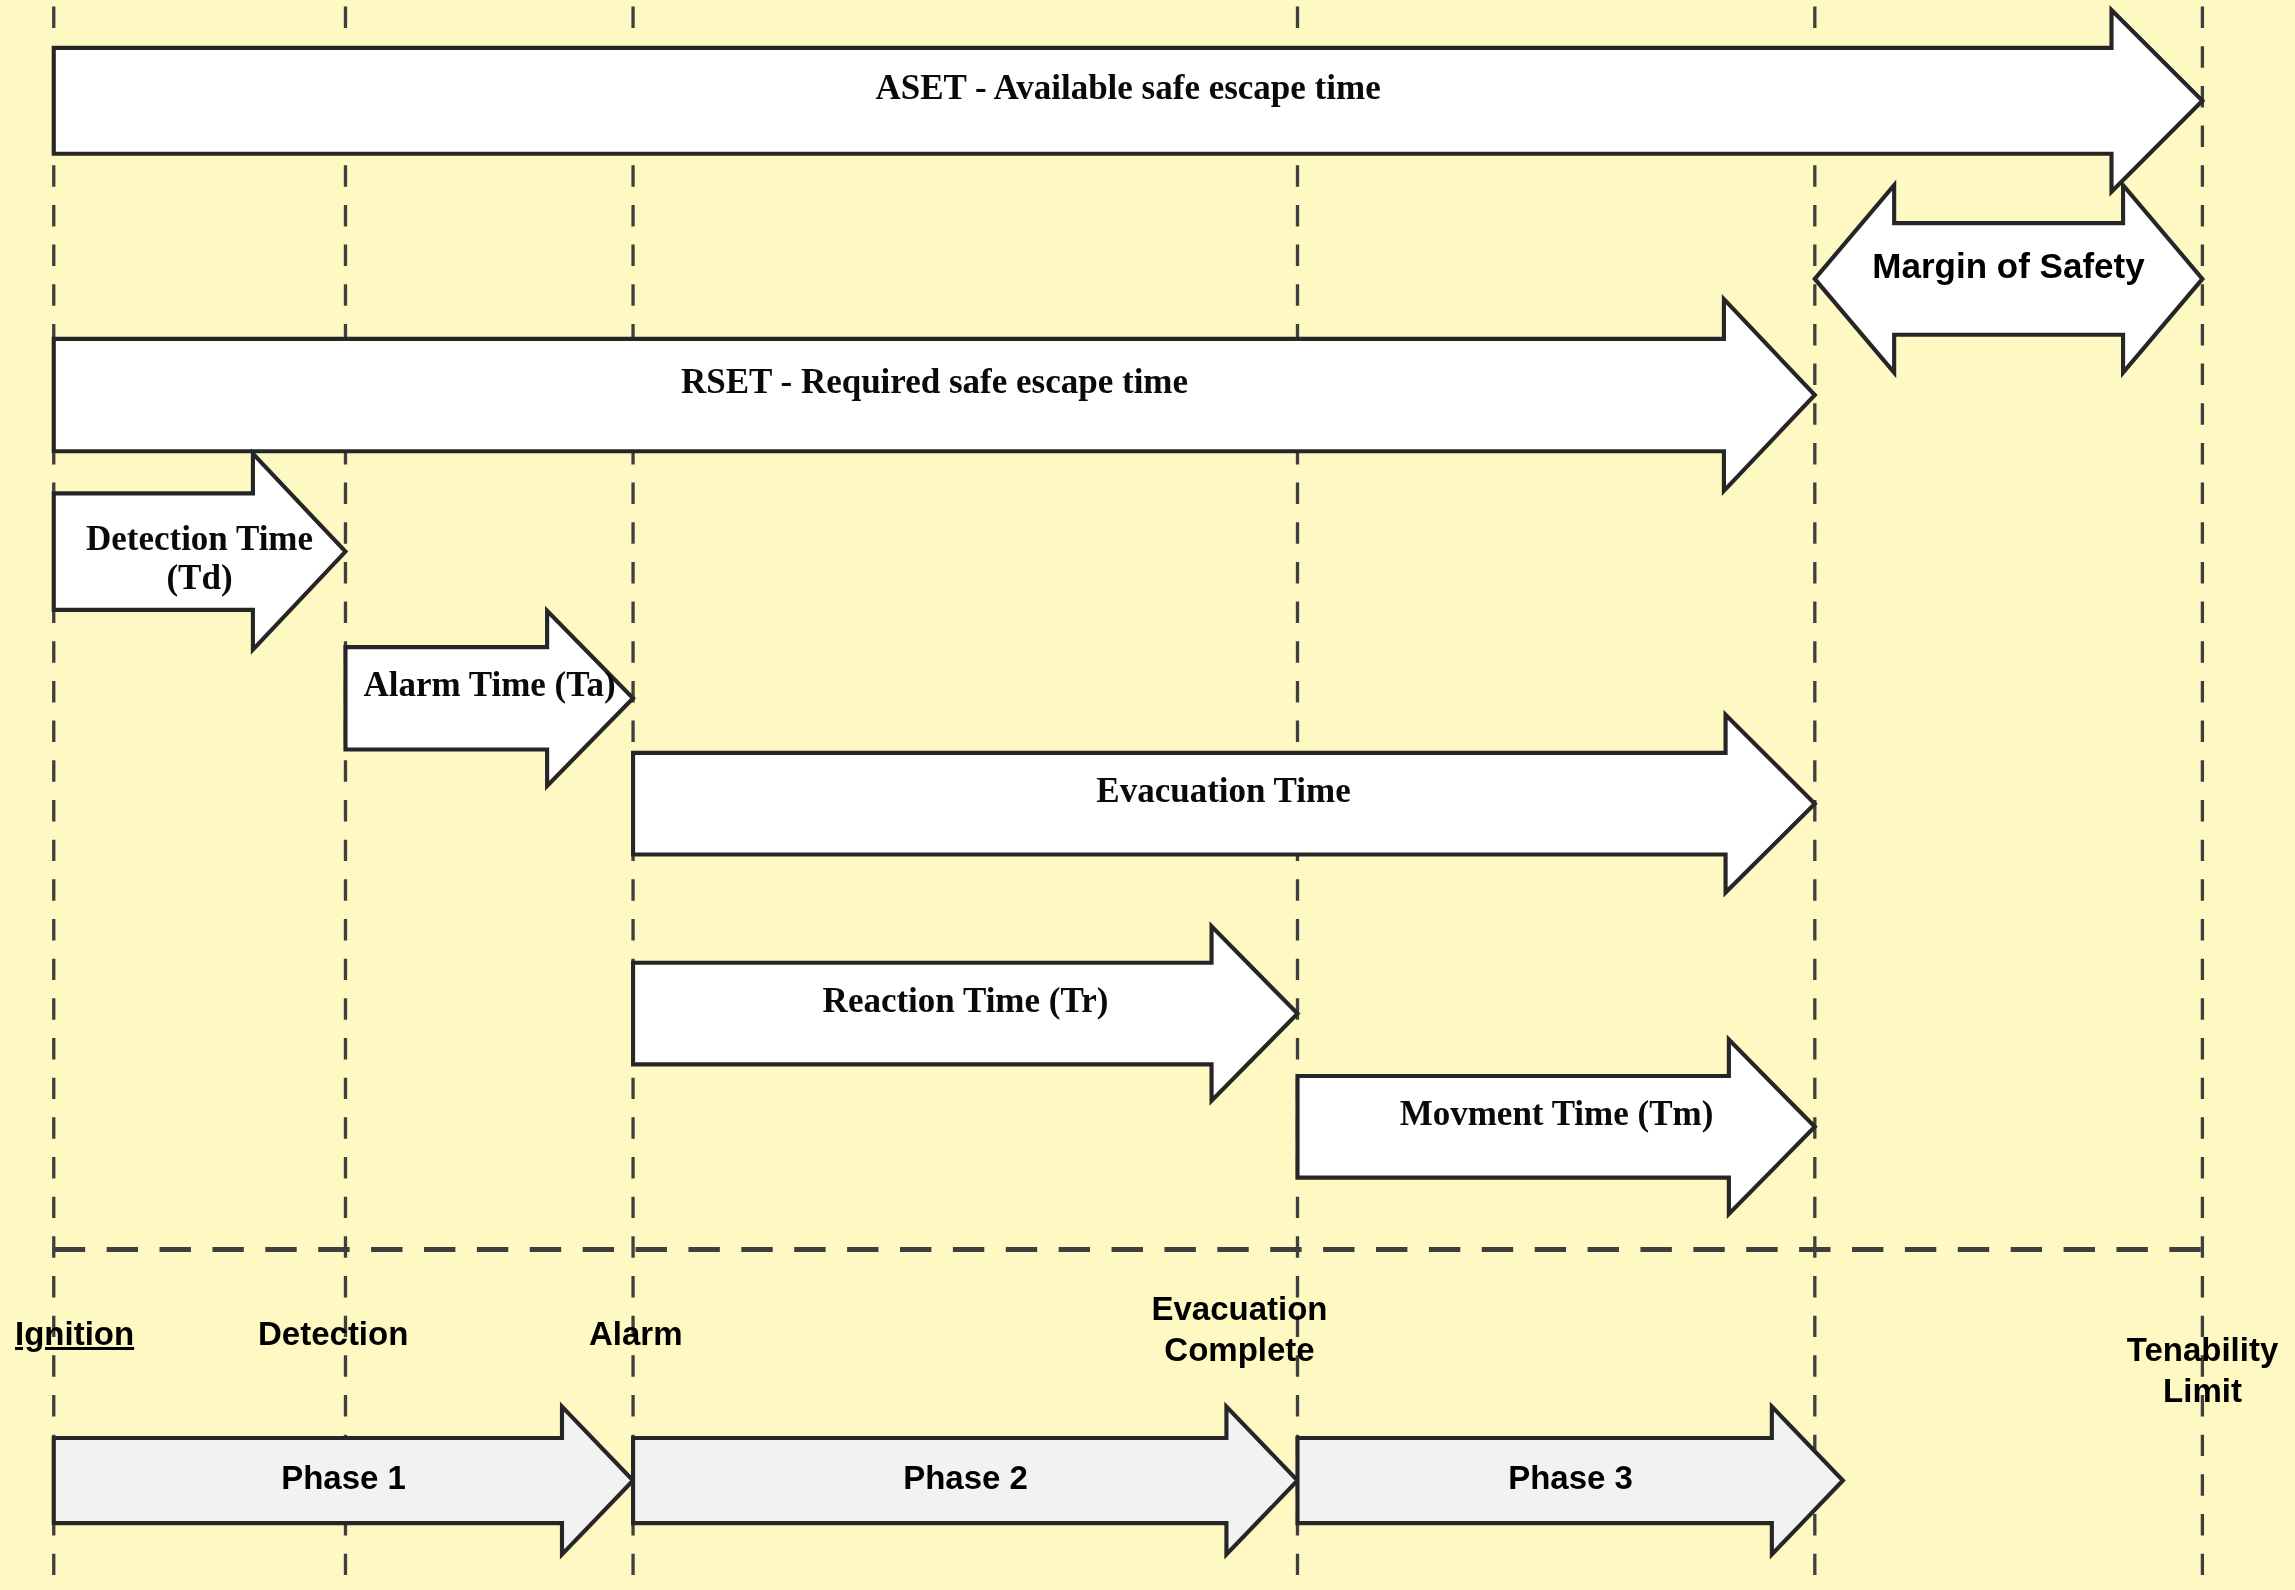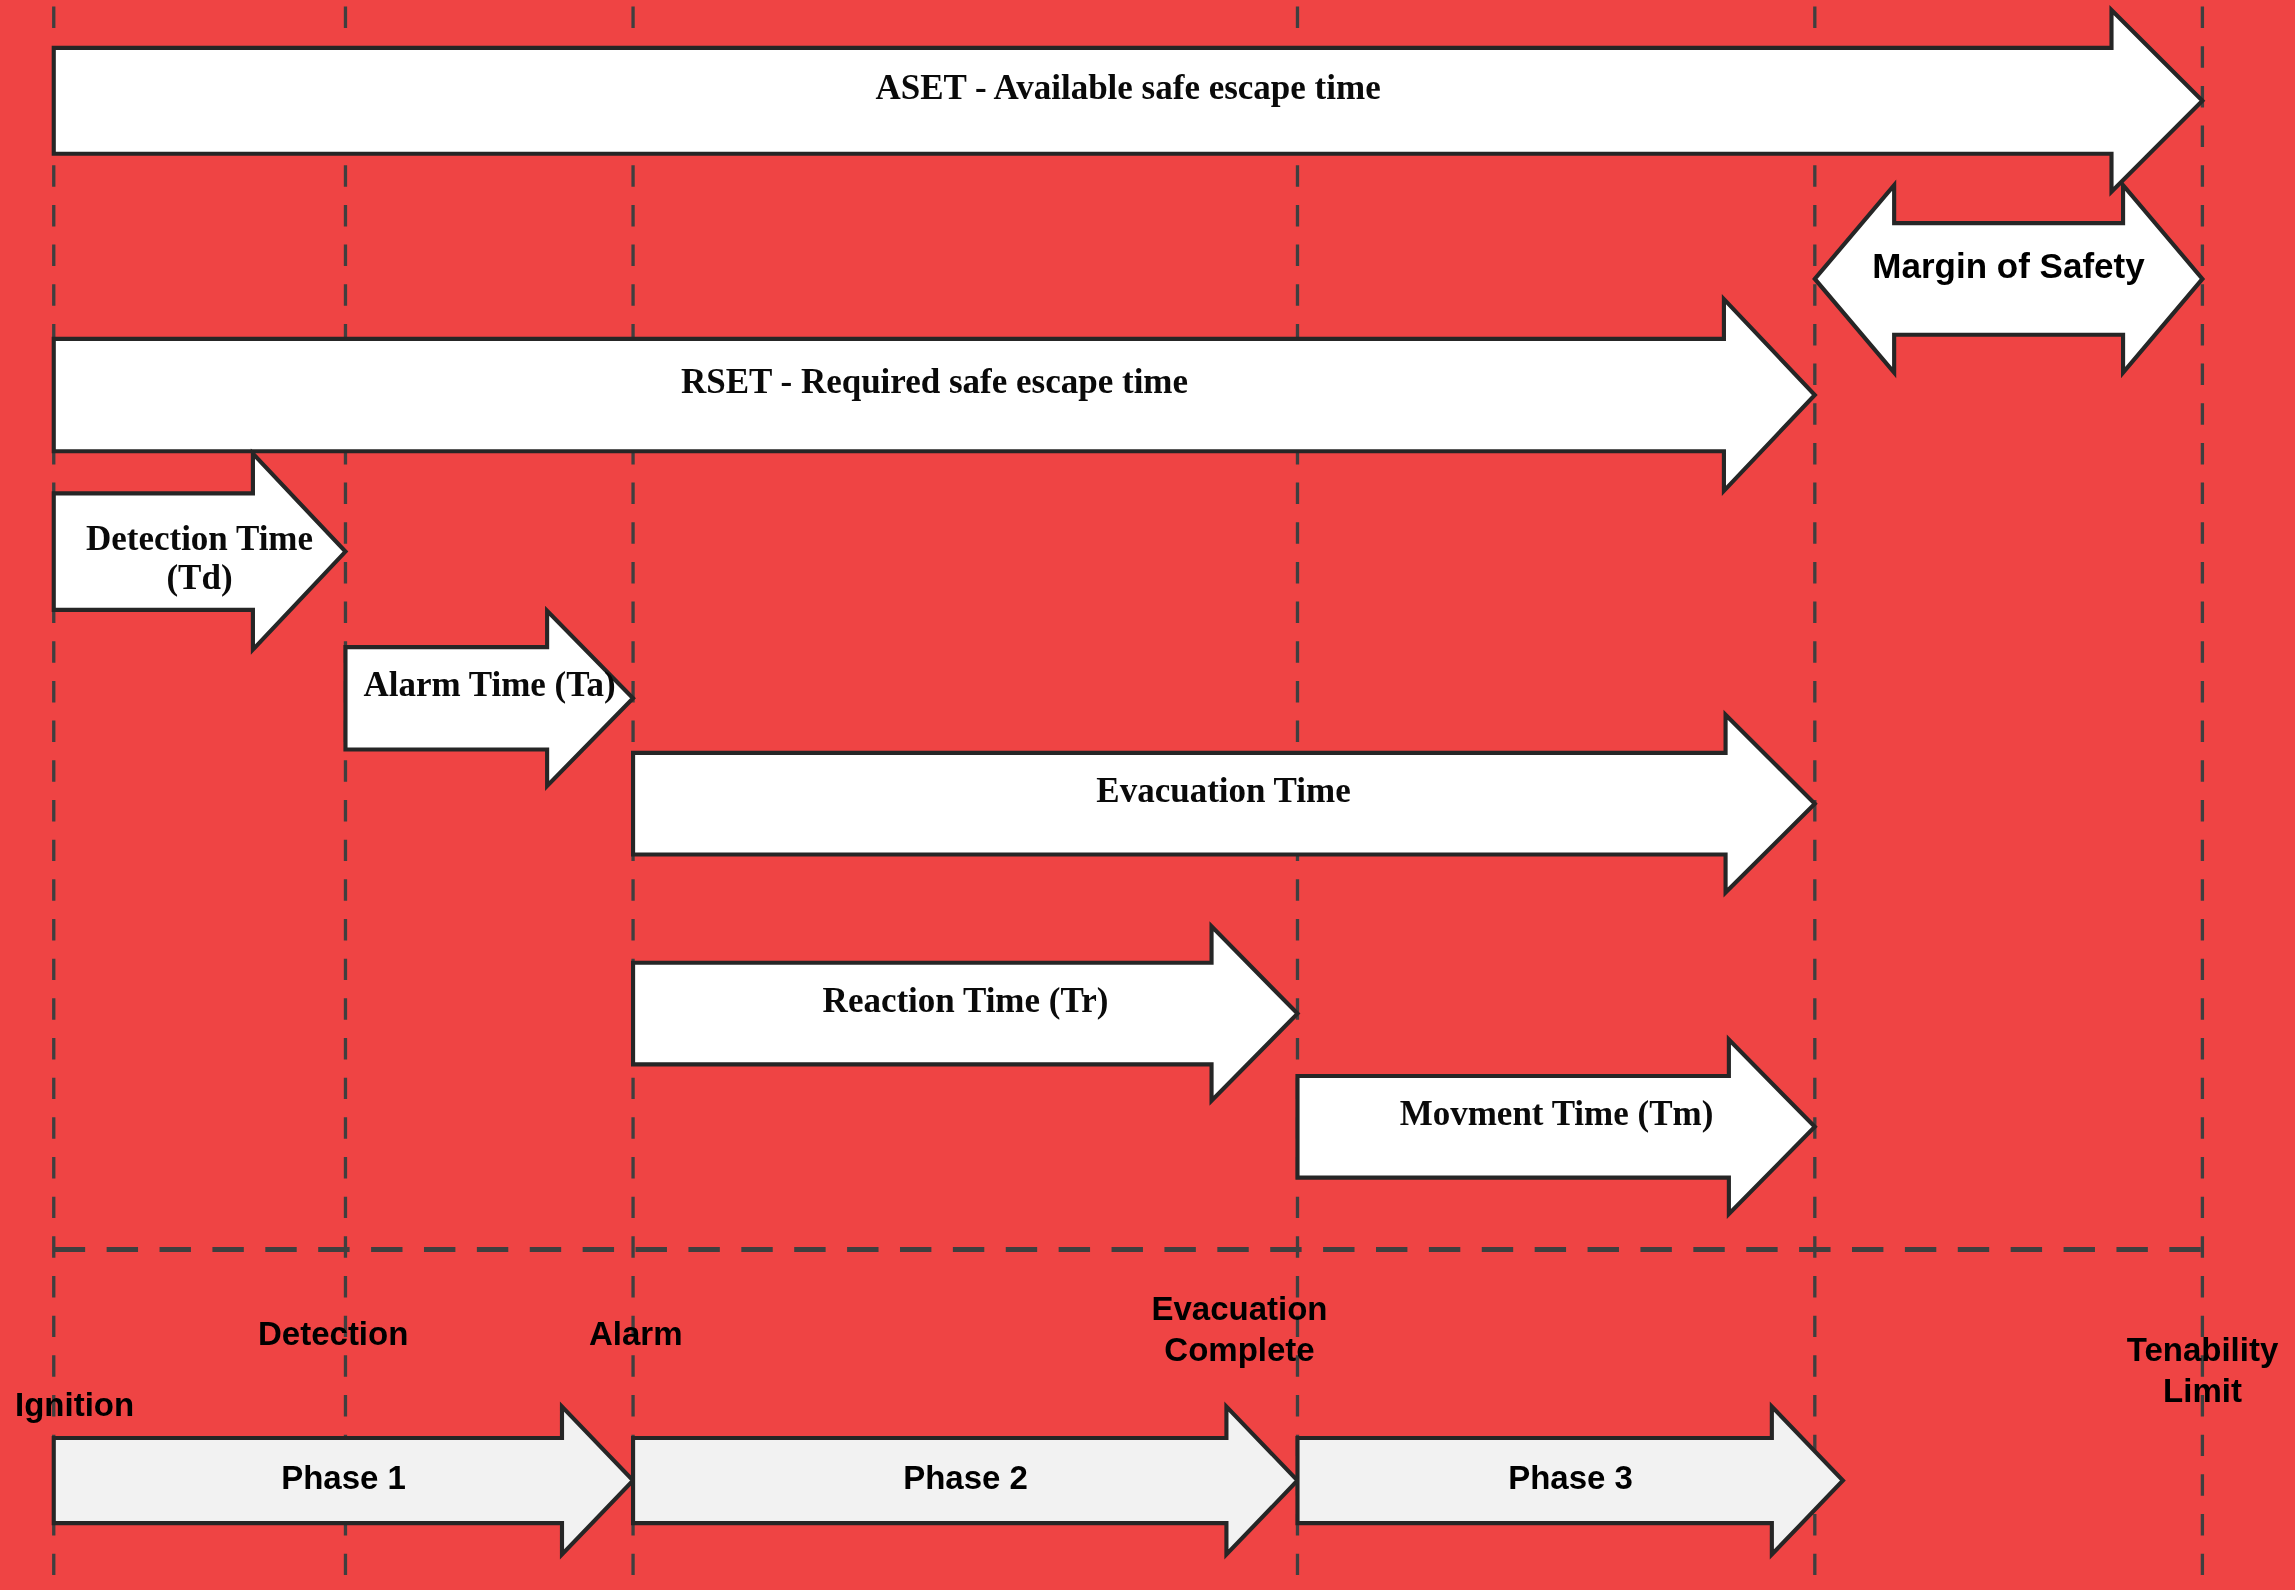"ASET - Available safe escape" #stage { background: #ef4444 -> #fef9c3 }
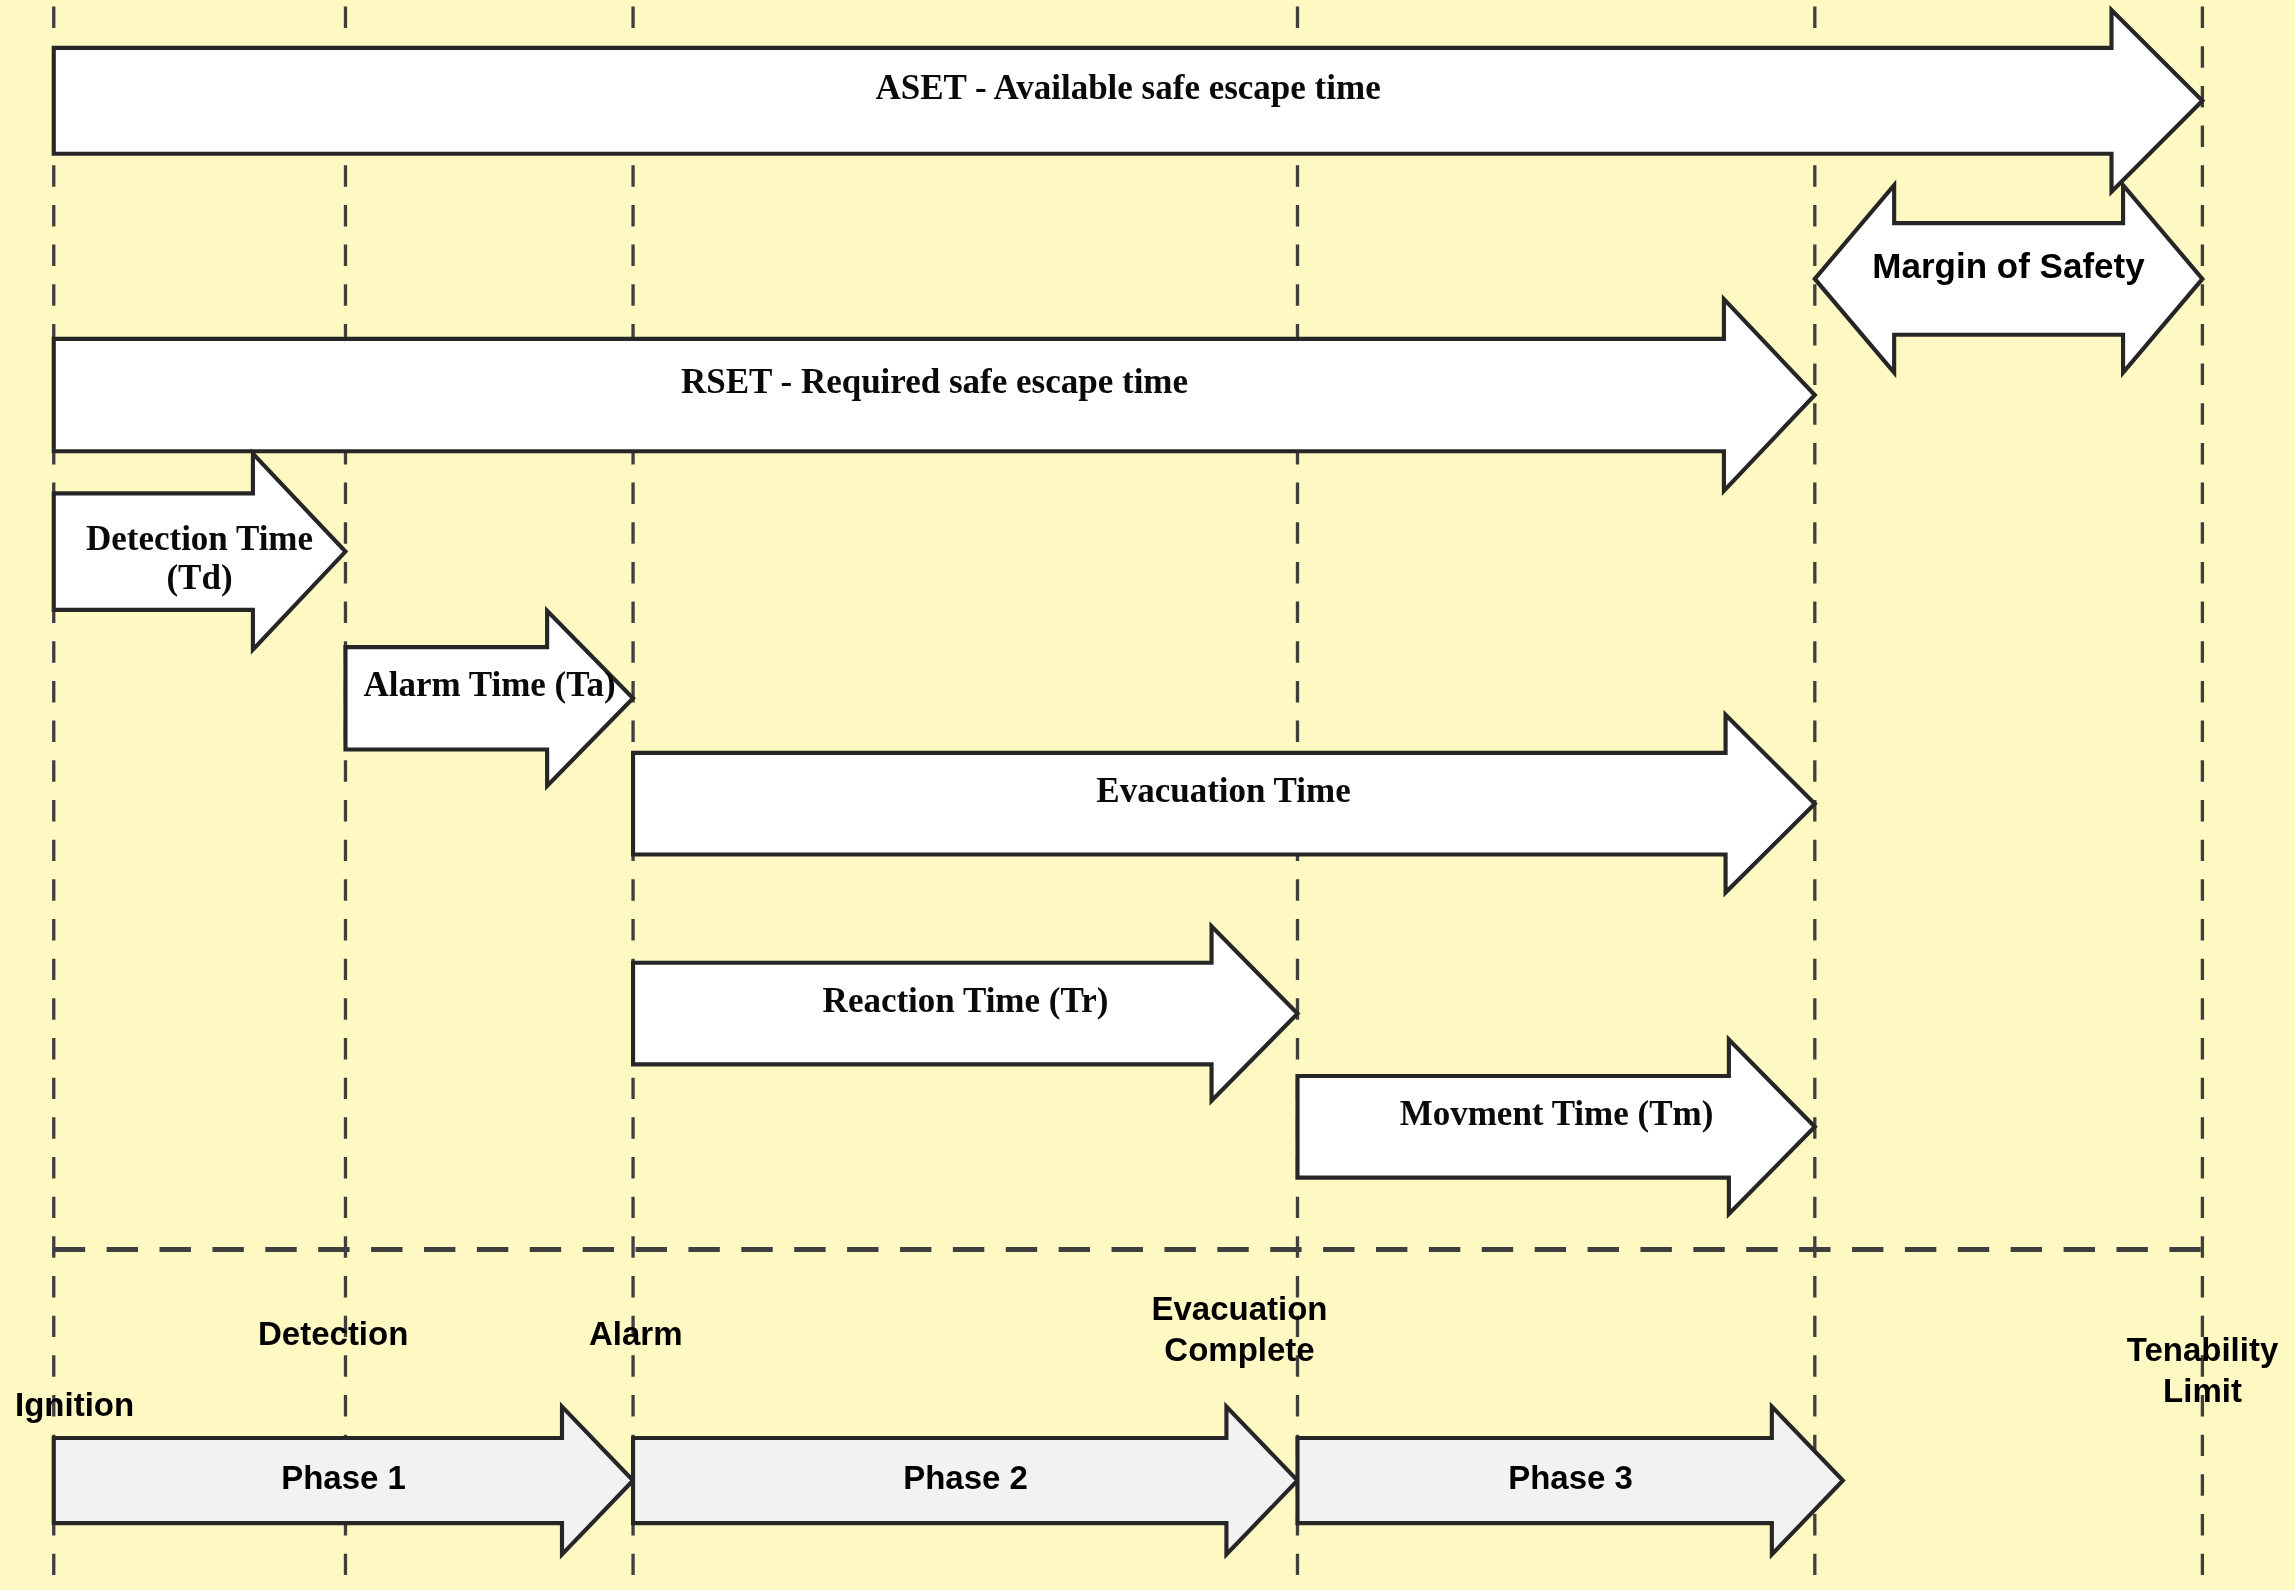"Ignition" div.milestone { text-decoration: none -> underline; top: 1384px -> 1313px }
